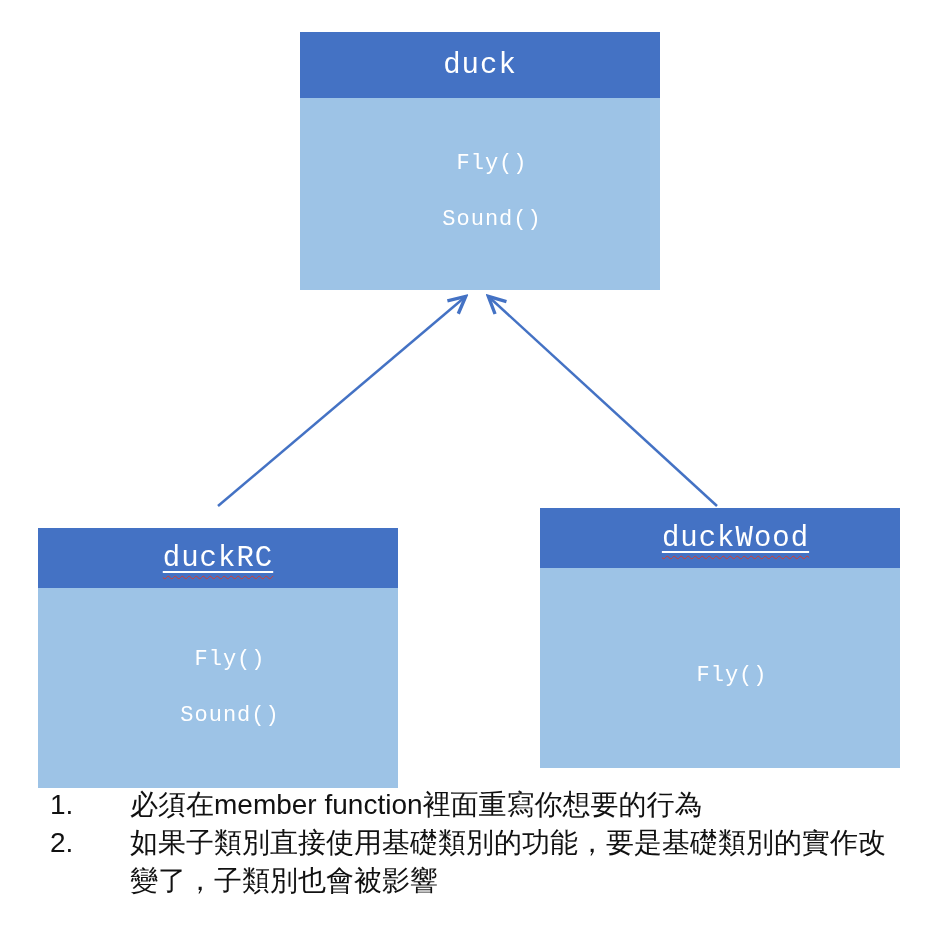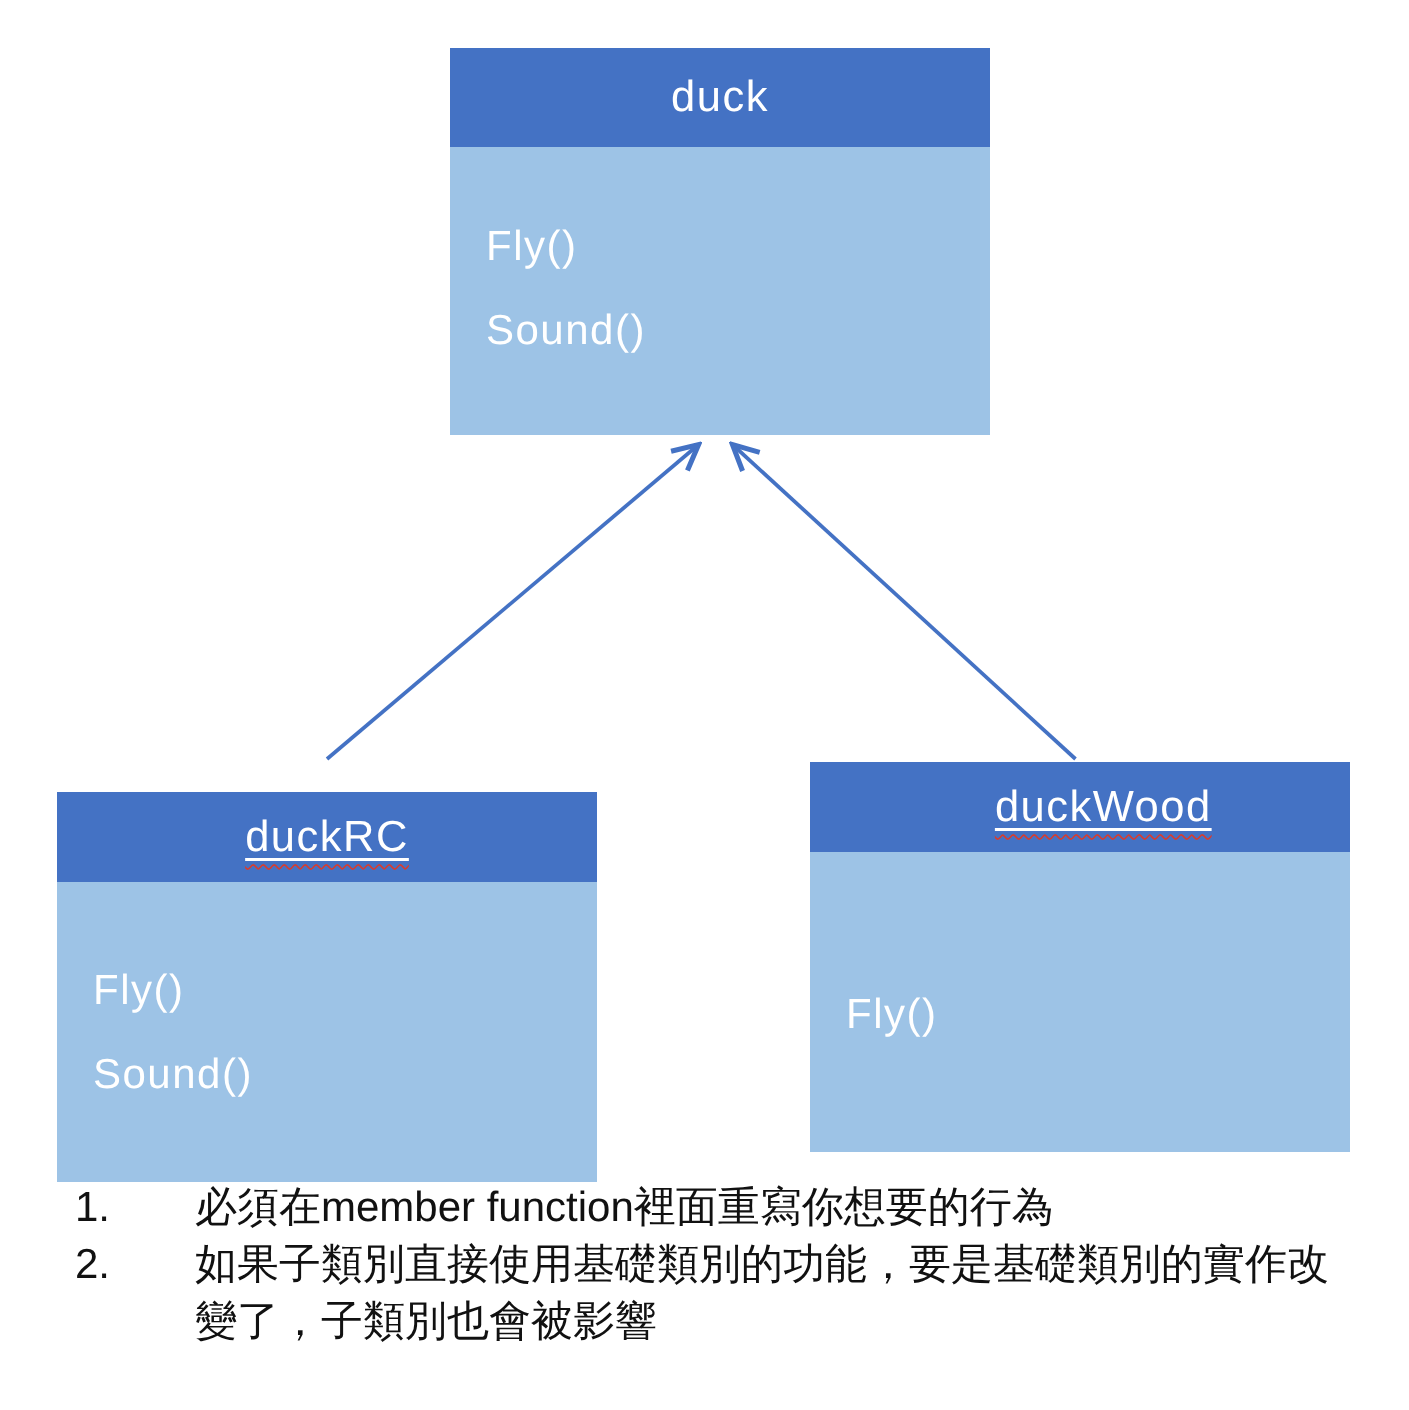"duck" .mono { font-family: Liberation Sans, sans-serif -> Liberation Mono, monospace; text-align: none -> center }
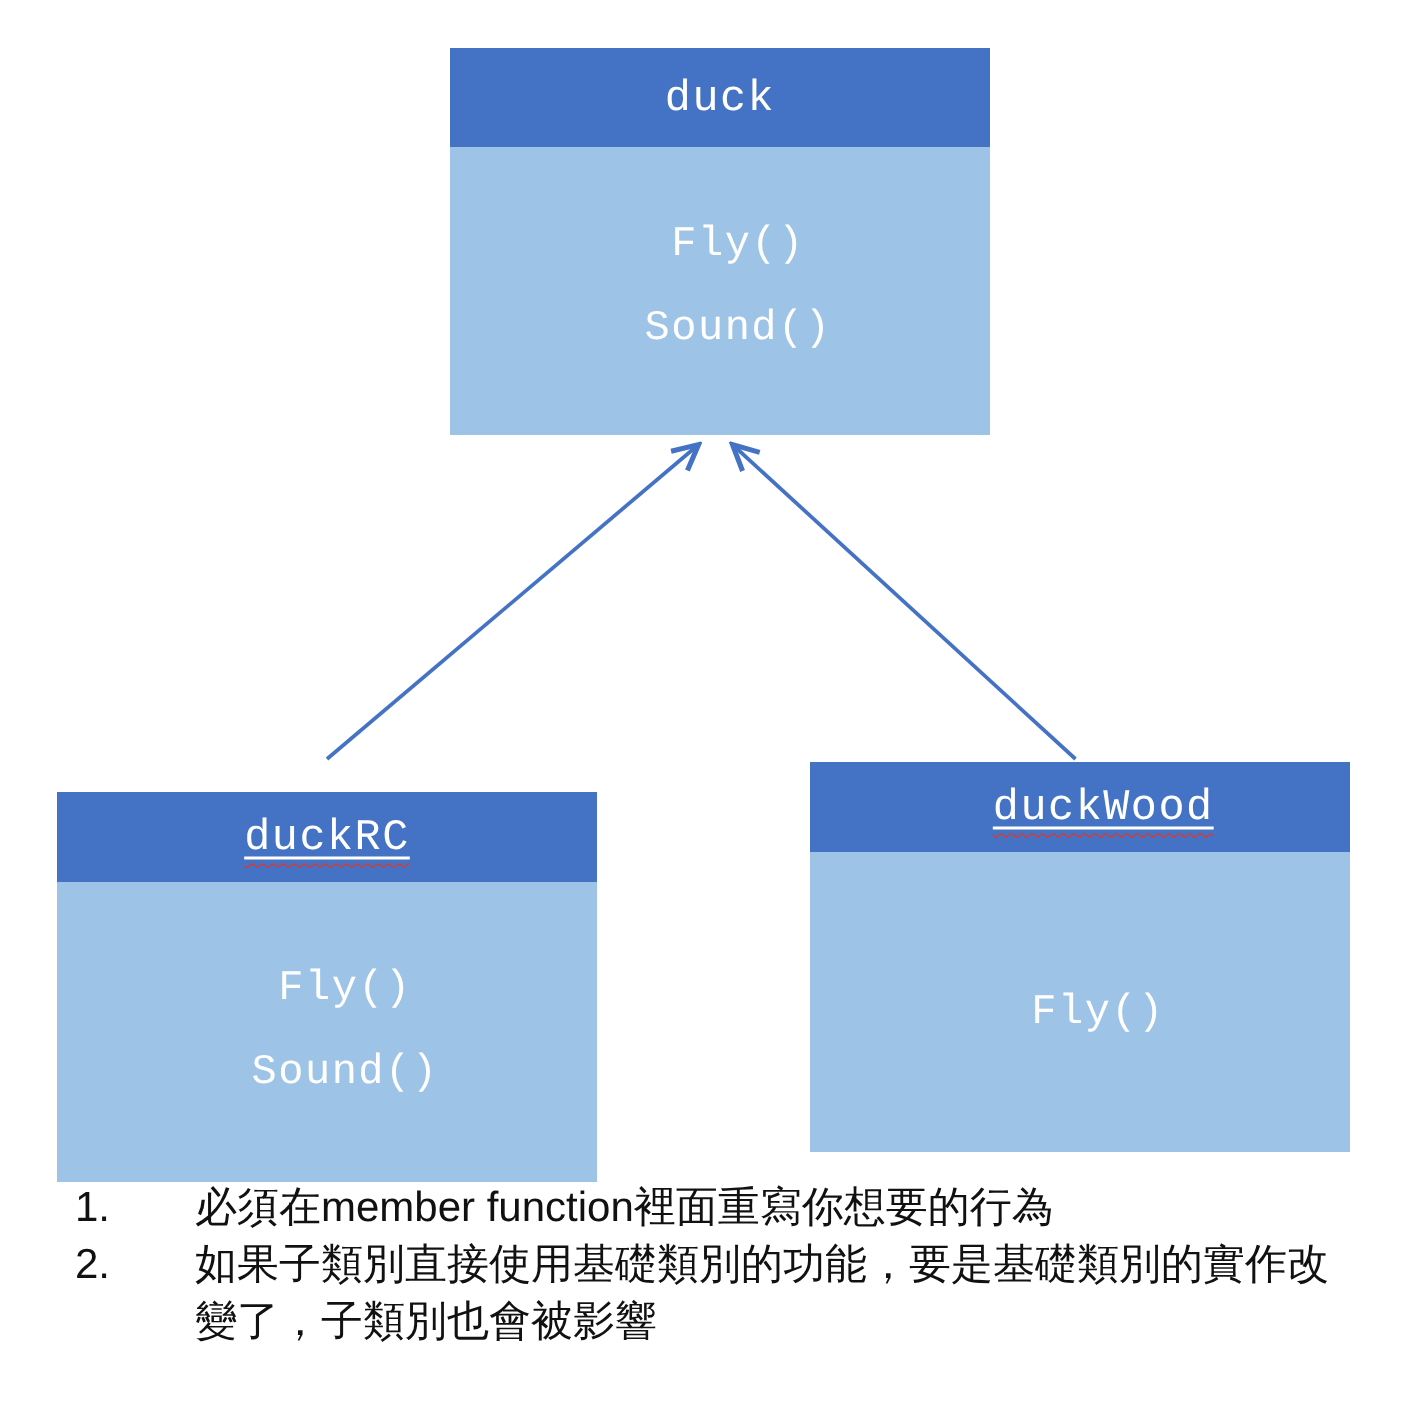"Fly()" .method { font-size: 28px -> 22px }
